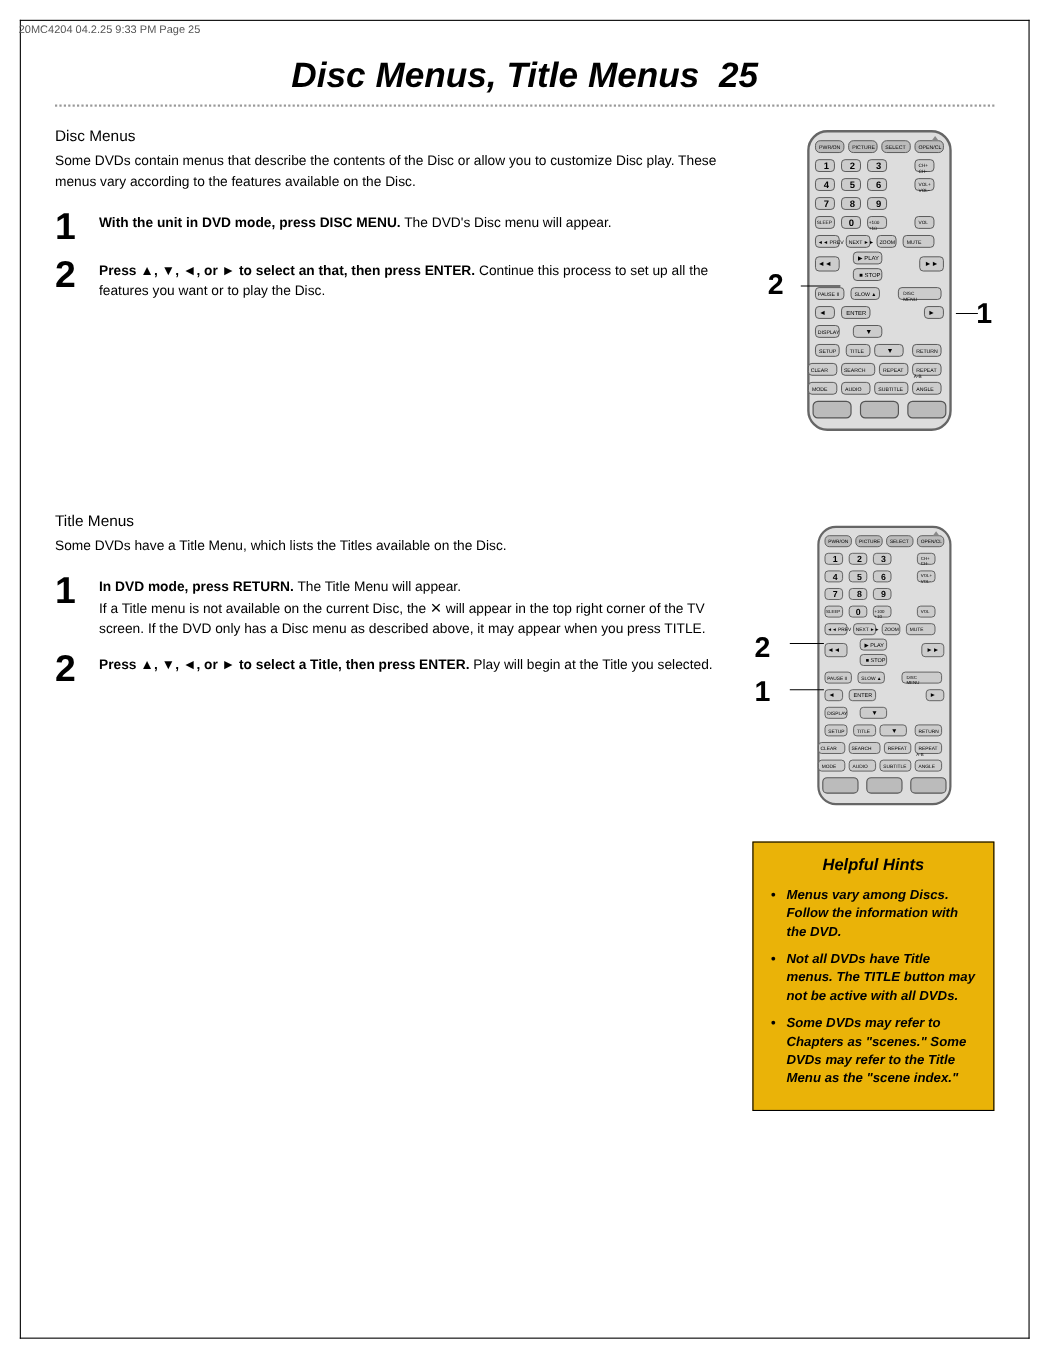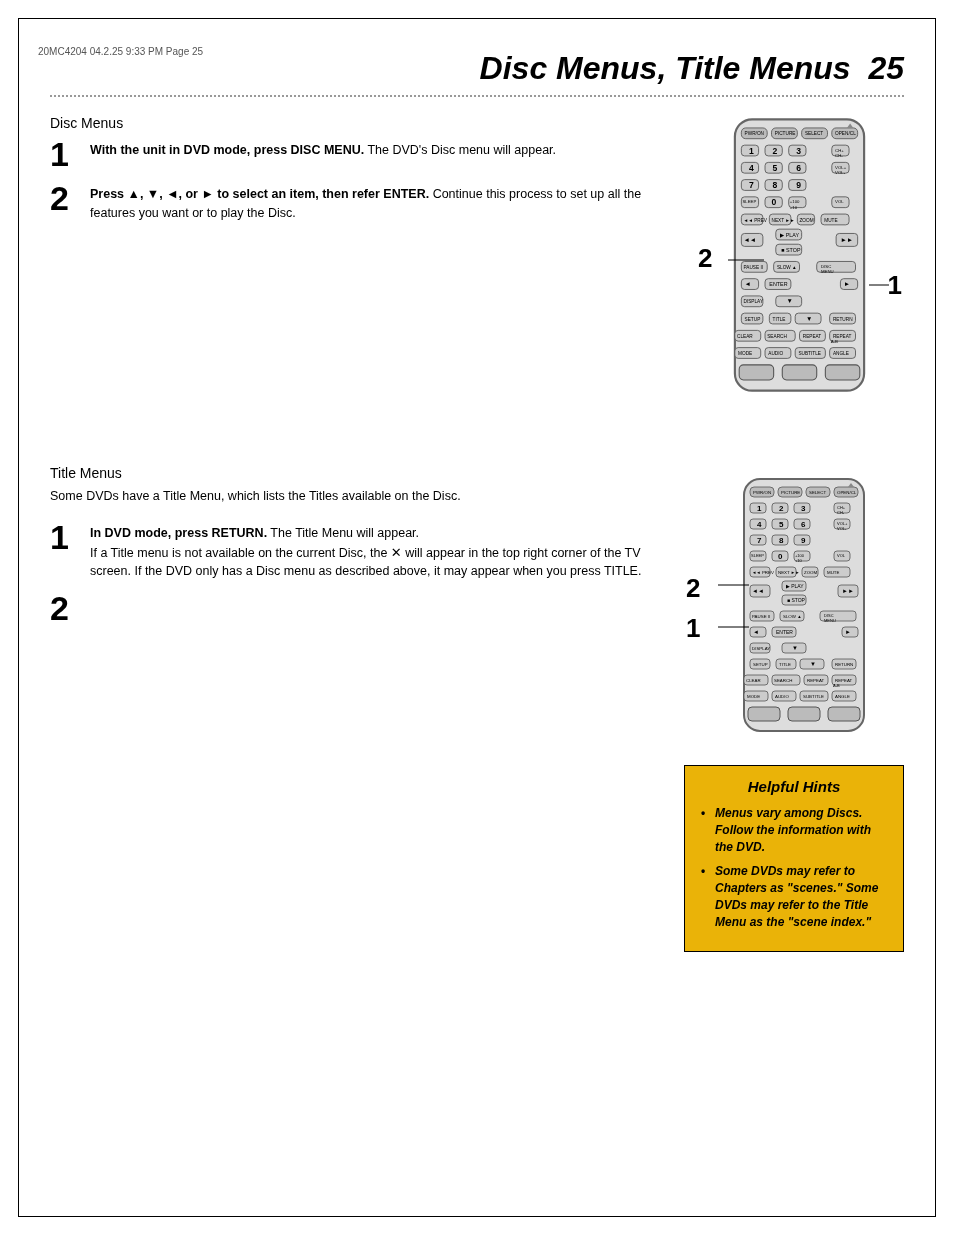"20MC4204 04.2.25 9:33 PM Page" .top-meta { left: 38px -> 17px; margin-top: 24px -> none }
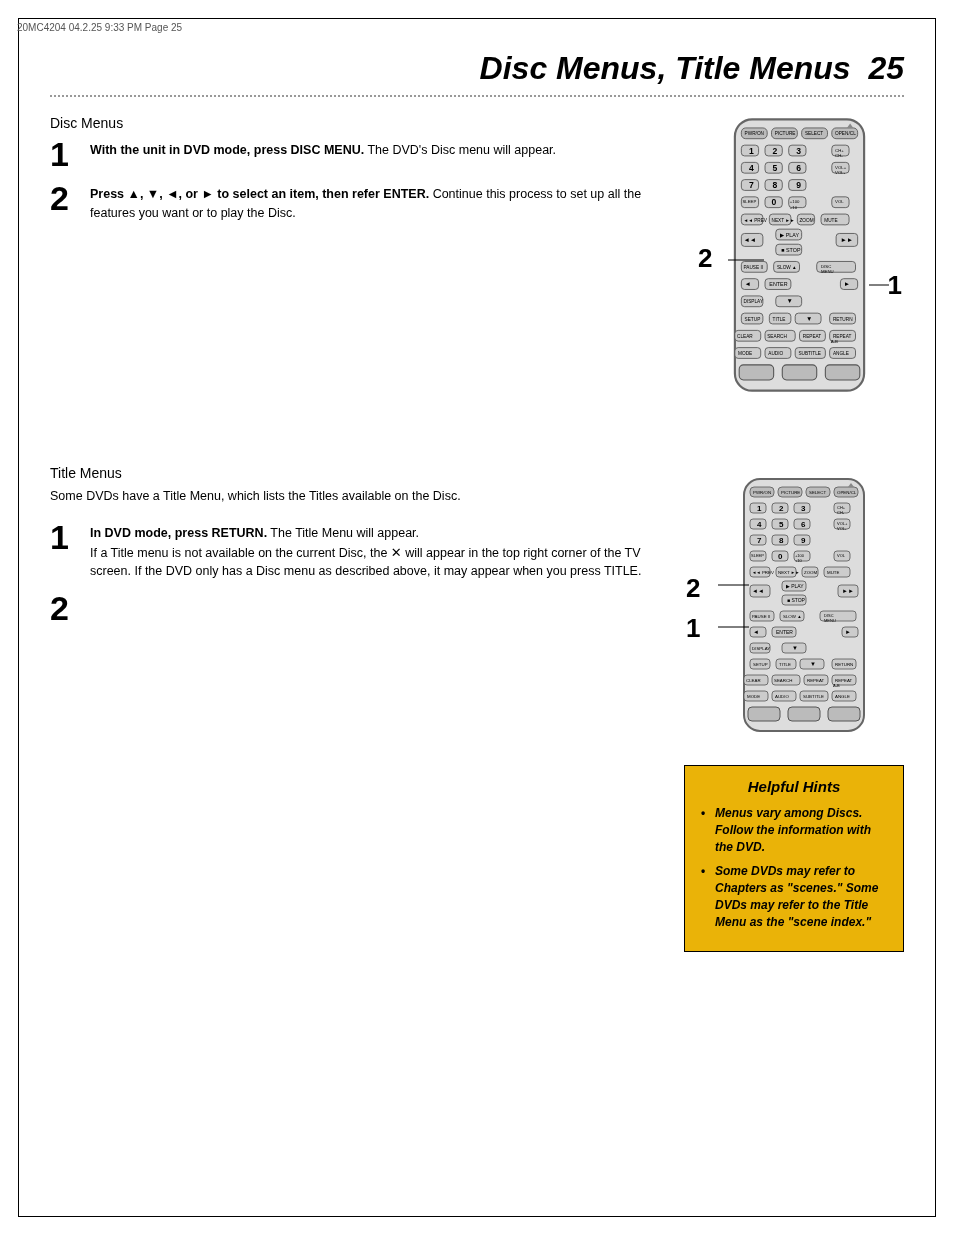"Disc Menus, Title Menus 25" .page-title-area { text-align: right -> center }
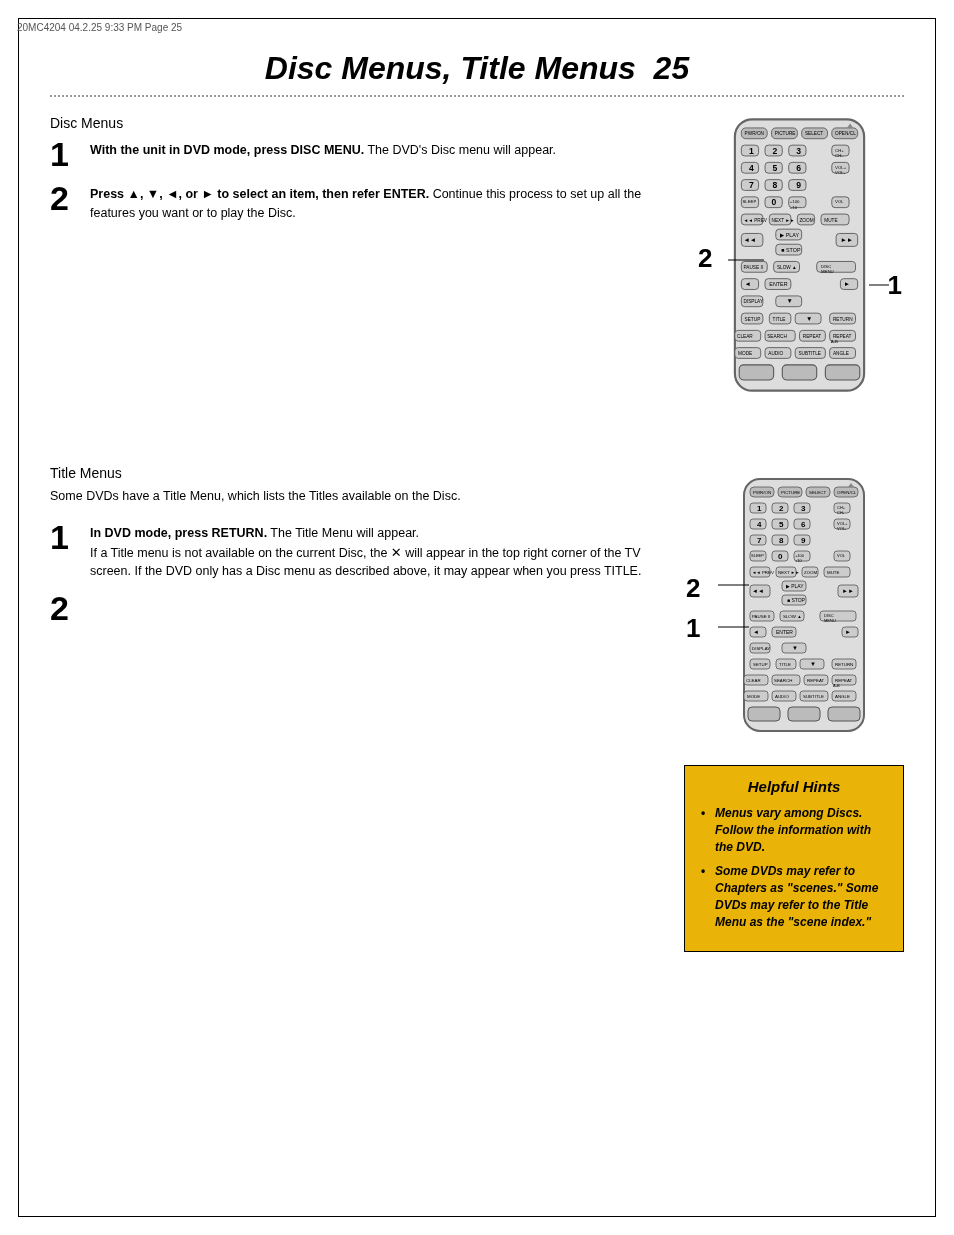"Some DVDs contain menus that" div.section-intro { html: none -> <div>Some DVDs contain menus that describe the contents of the Disc or allow you to customize Disc play. These menus vary according to the features available on the Disc.</div> }
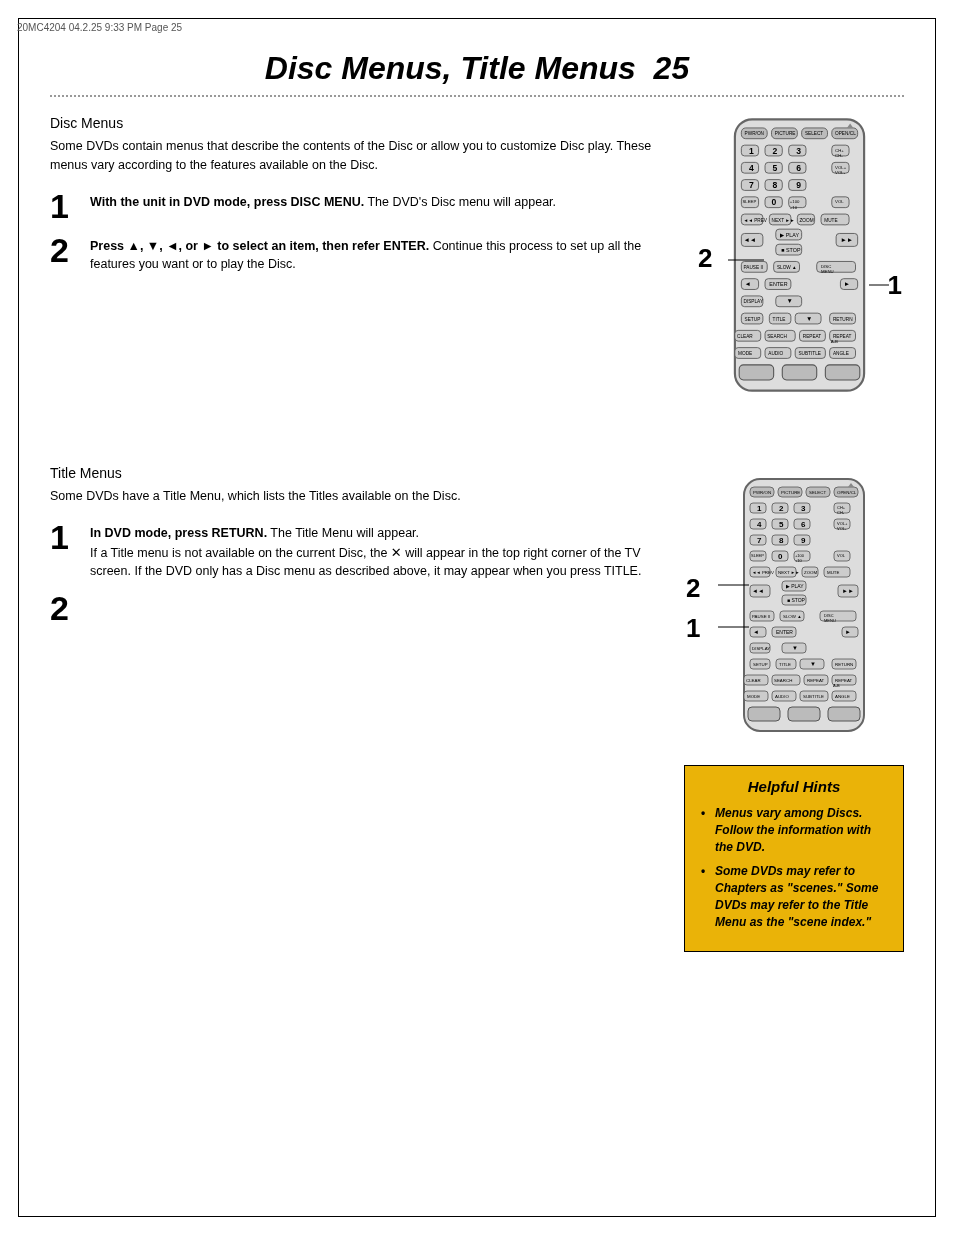"Press ▲, ▼, ◄, or" strong { text: item, then refer -> that, then press }
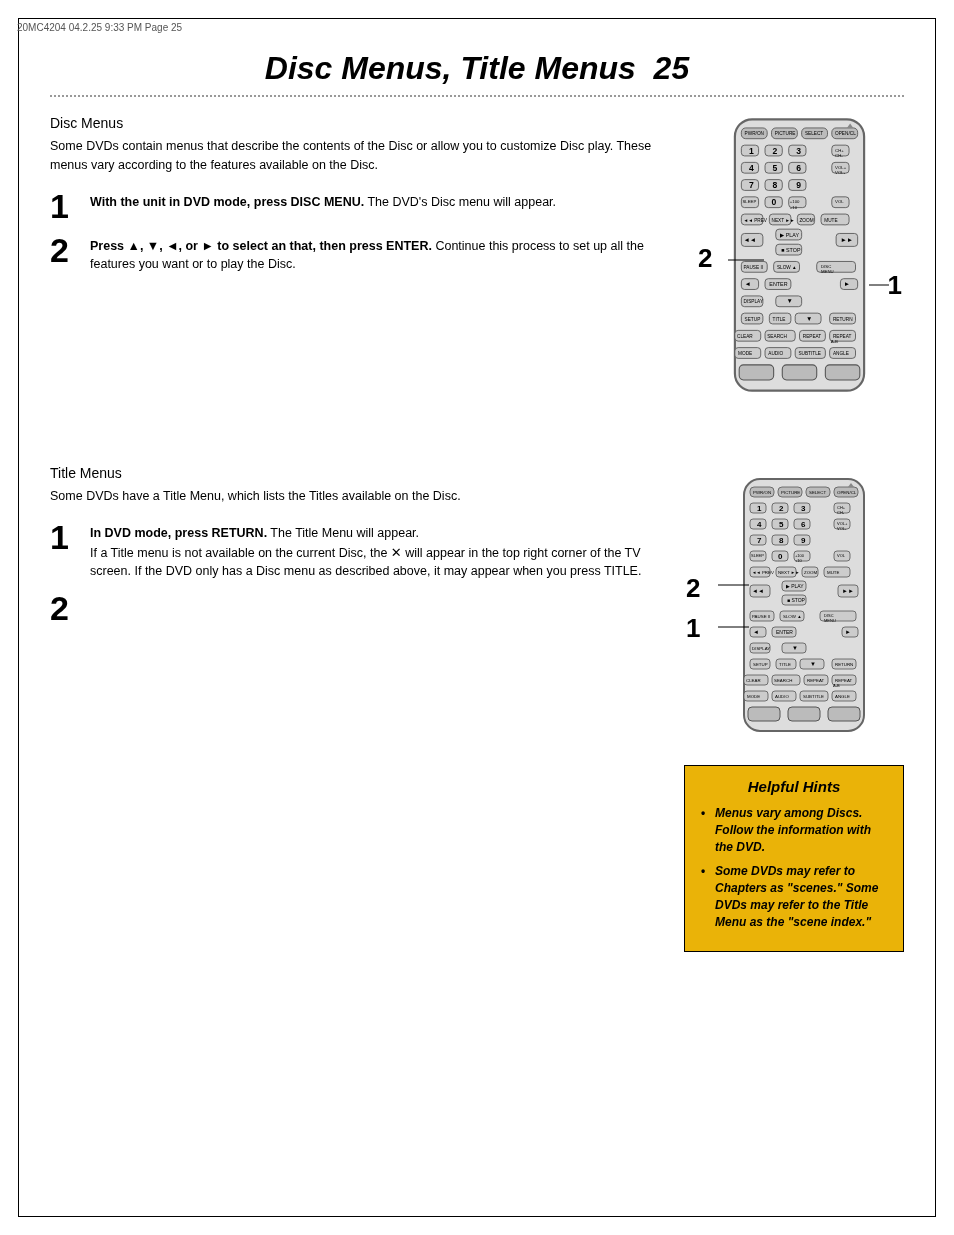"Press ▲, ▼, ◄, or ► to select a" div.step-text { html: none -> <div> <strong>Press ▲, ▼, ◄, or ► to select a Title, then press ENTER.</strong> Play will begin at the Title you selected. </div> }
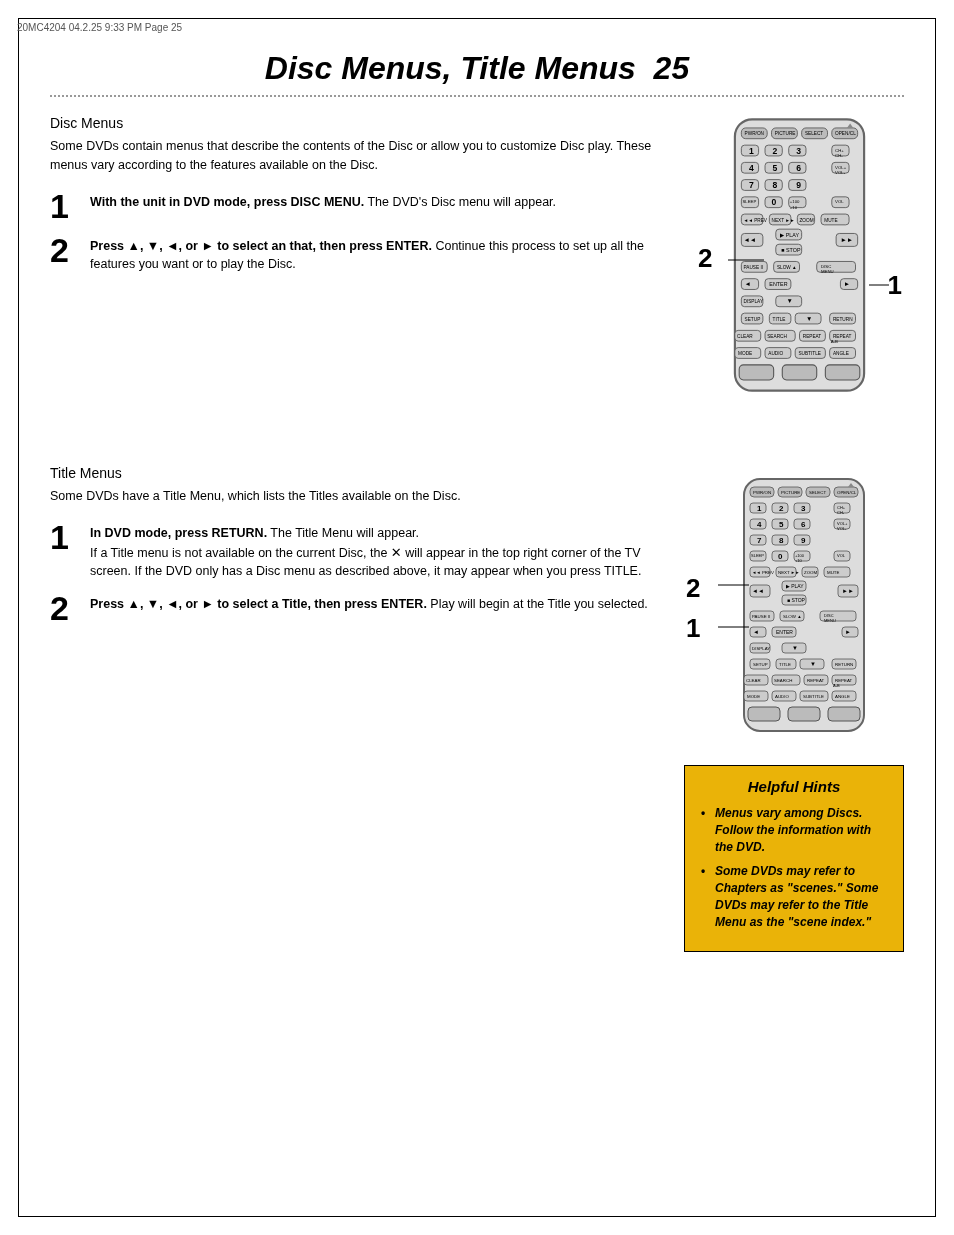"Not all DVDs have Title" li { html: none -> <li>Not all DVDs have Title menus. The TITLE button may not be active with all DVDs.</li> }
